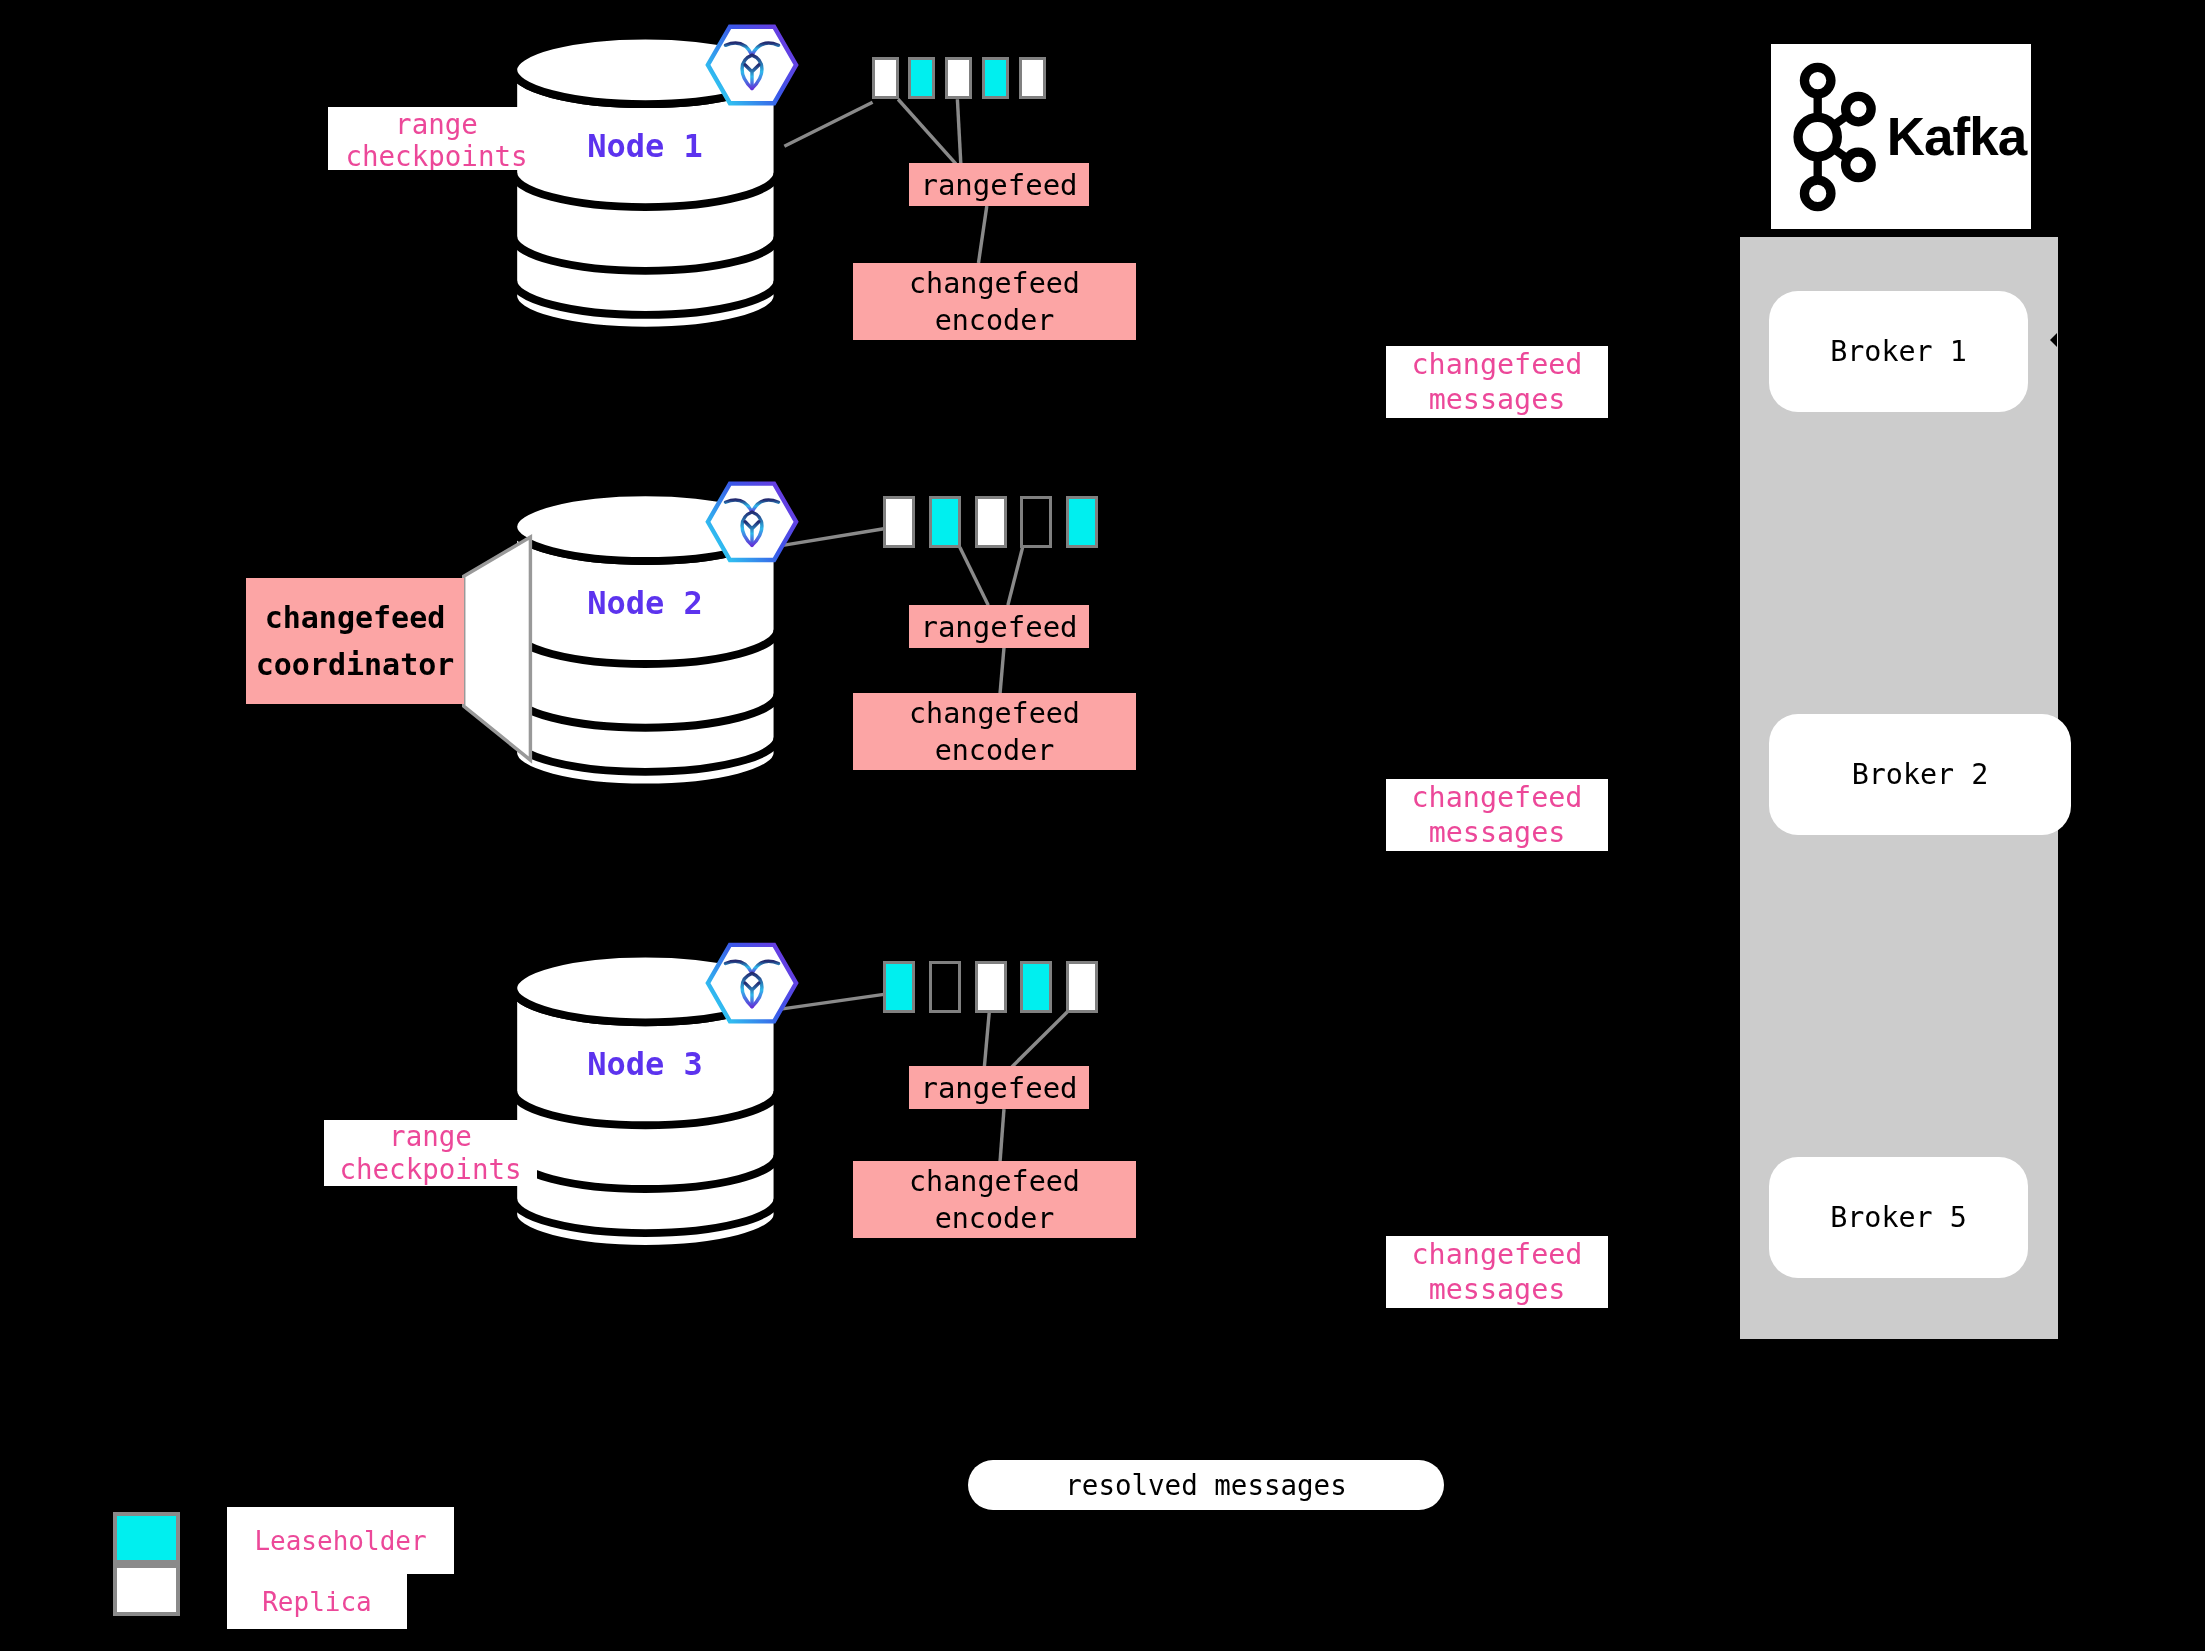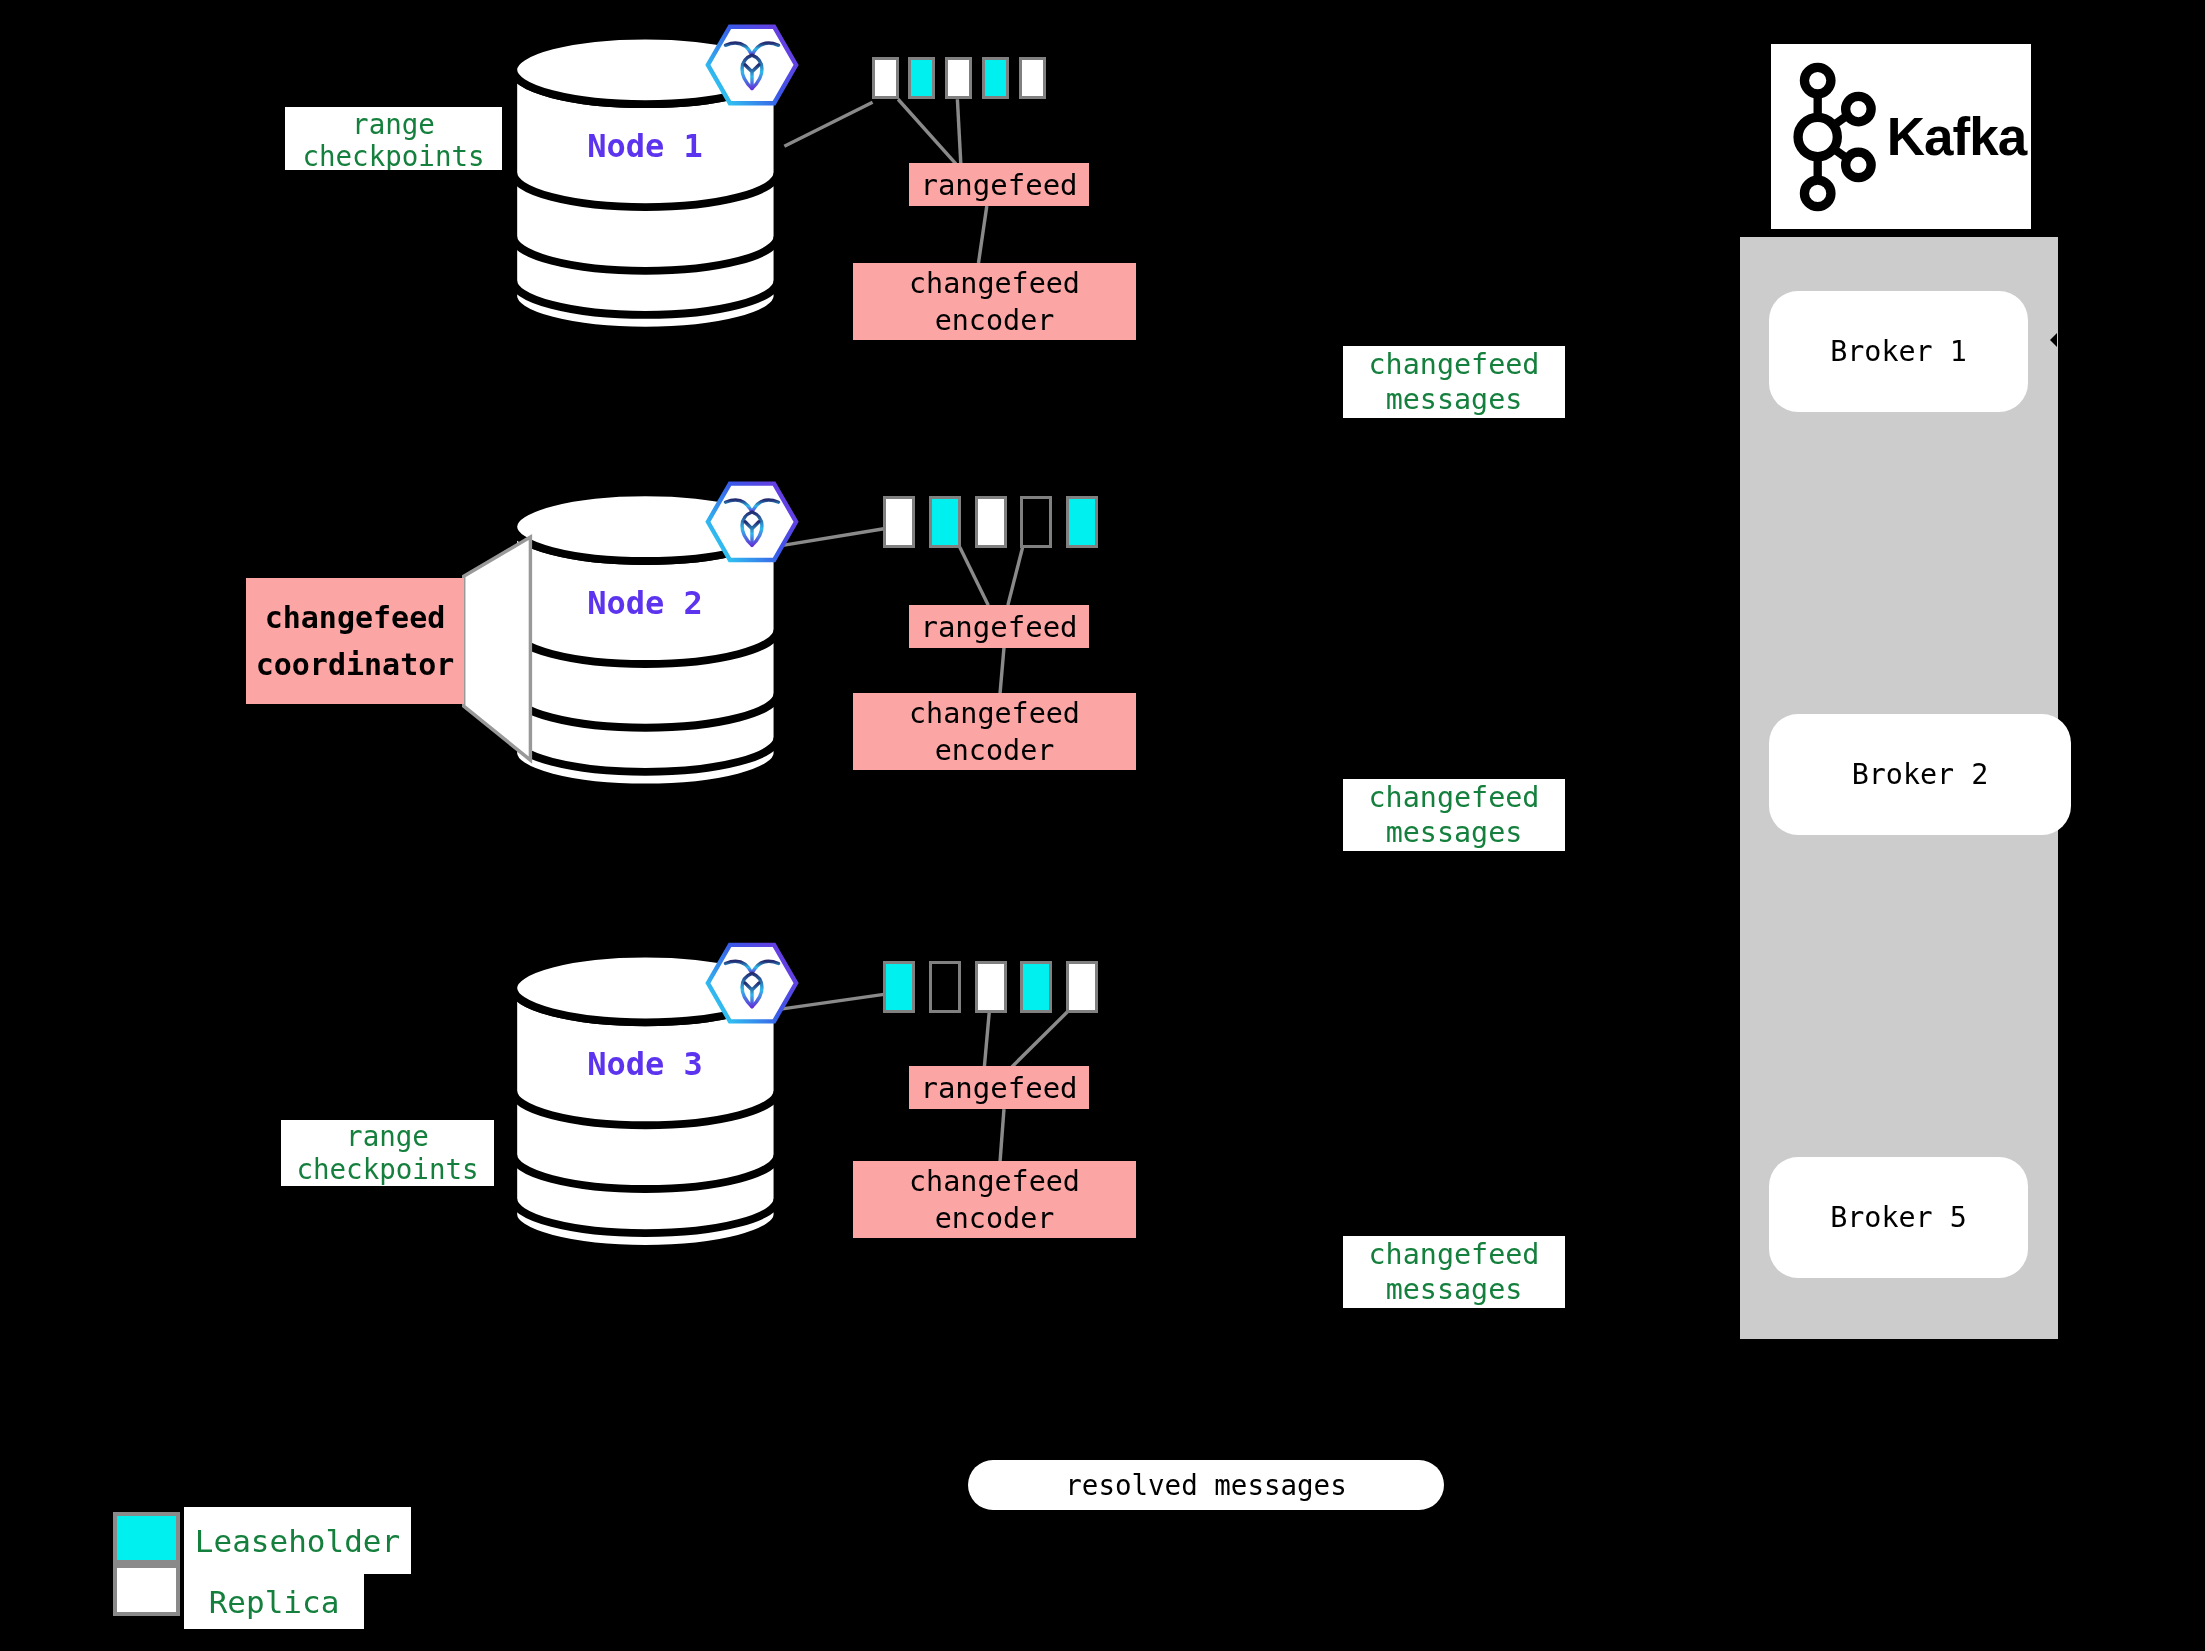"range" .whitebox { color: #15803d -> #ec4899; margin-left: none -> 43px }
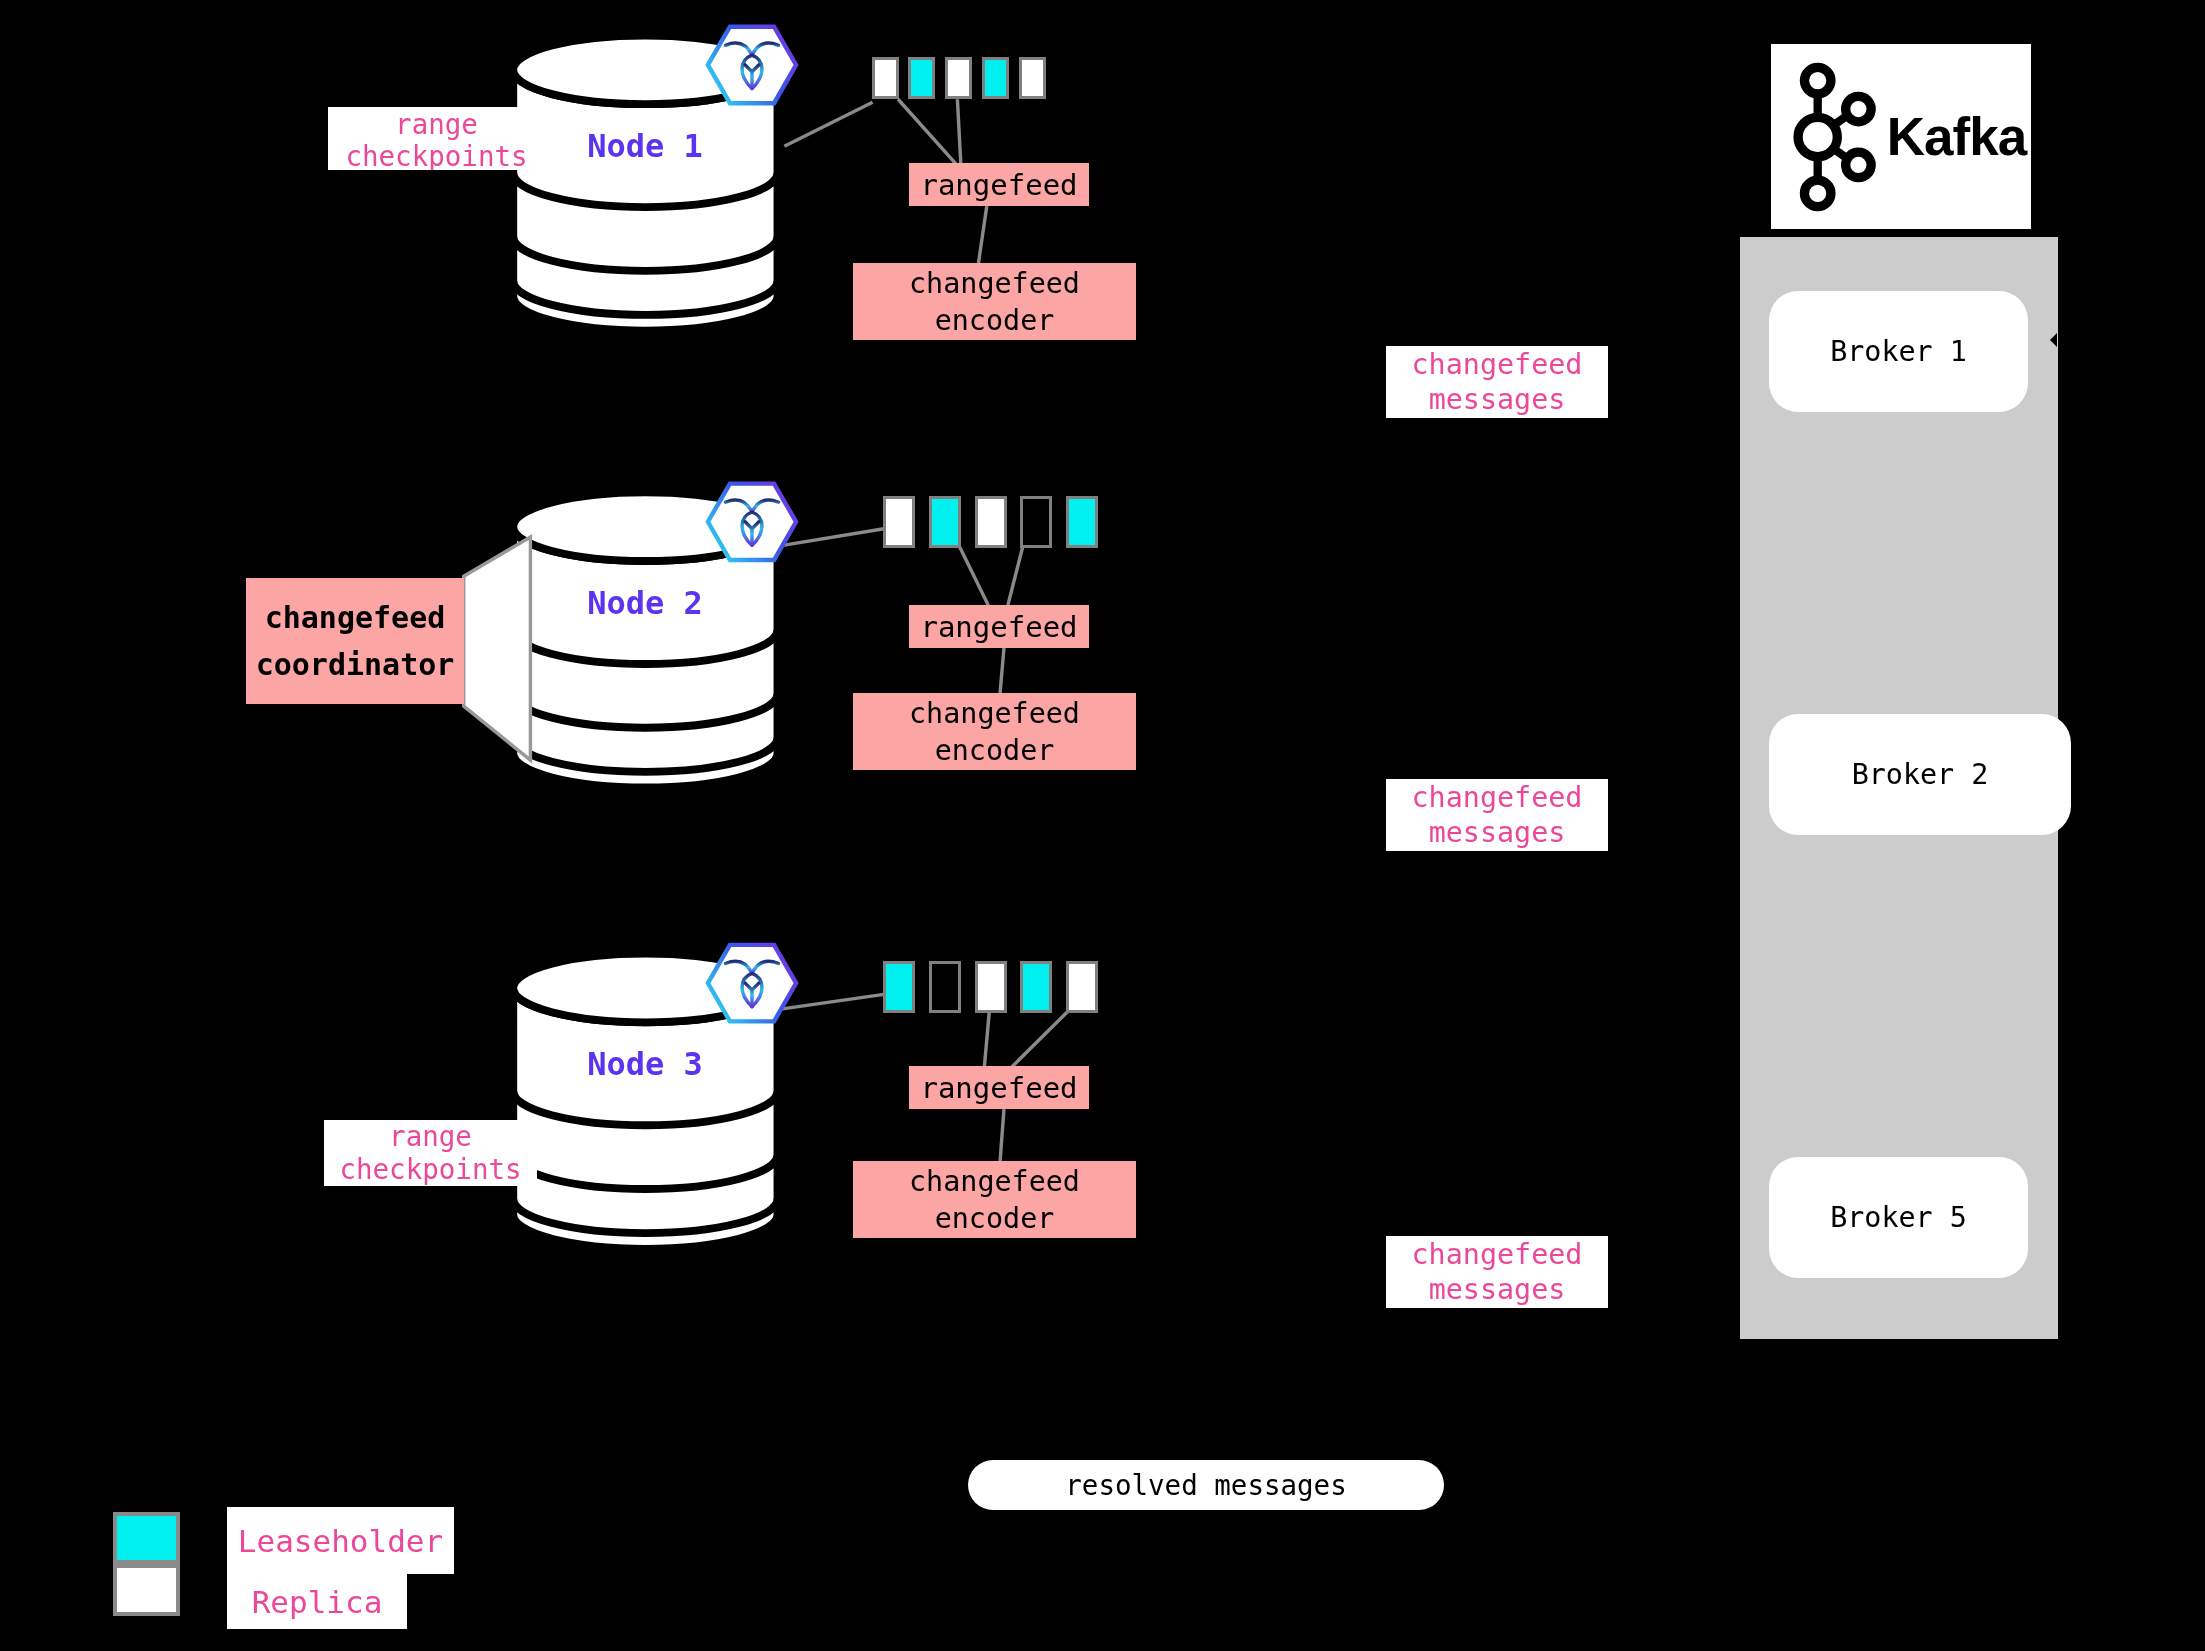"Leaseholder" .legend-label { font-size: 31px -> 26px }
